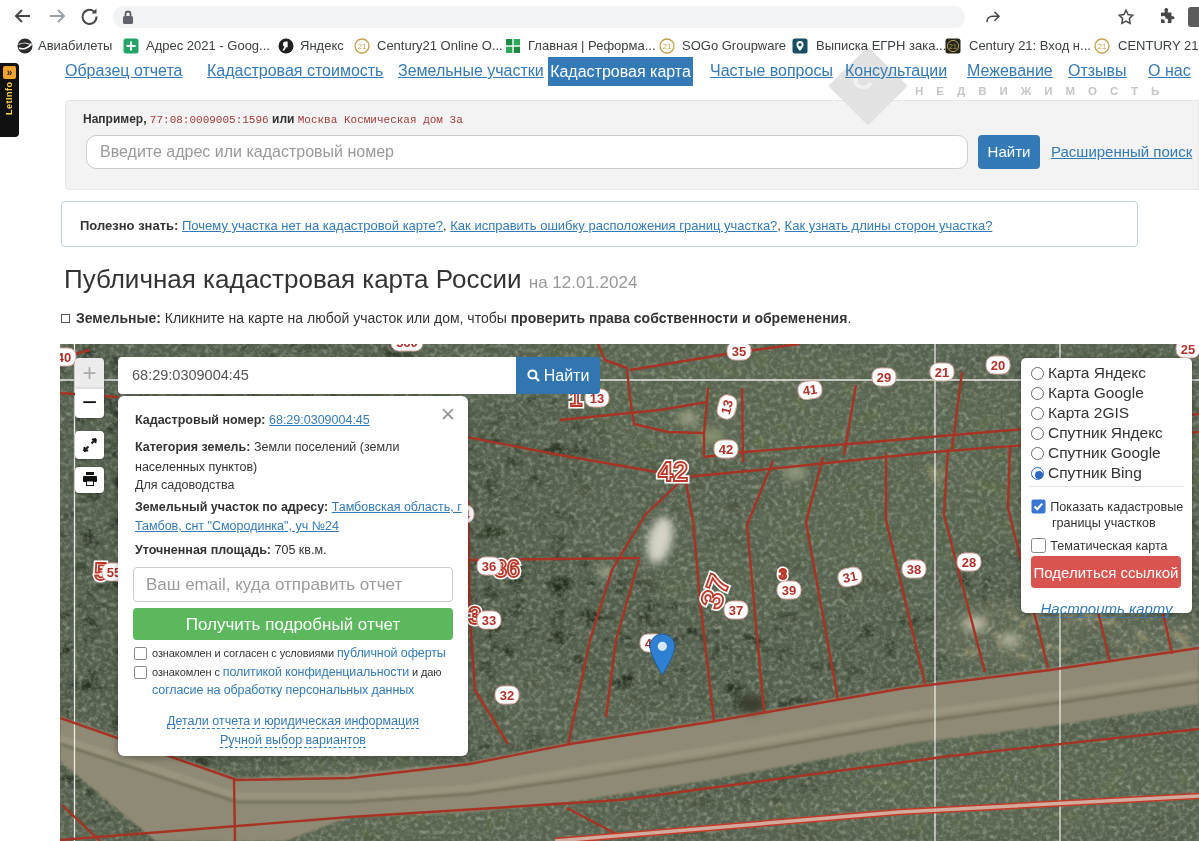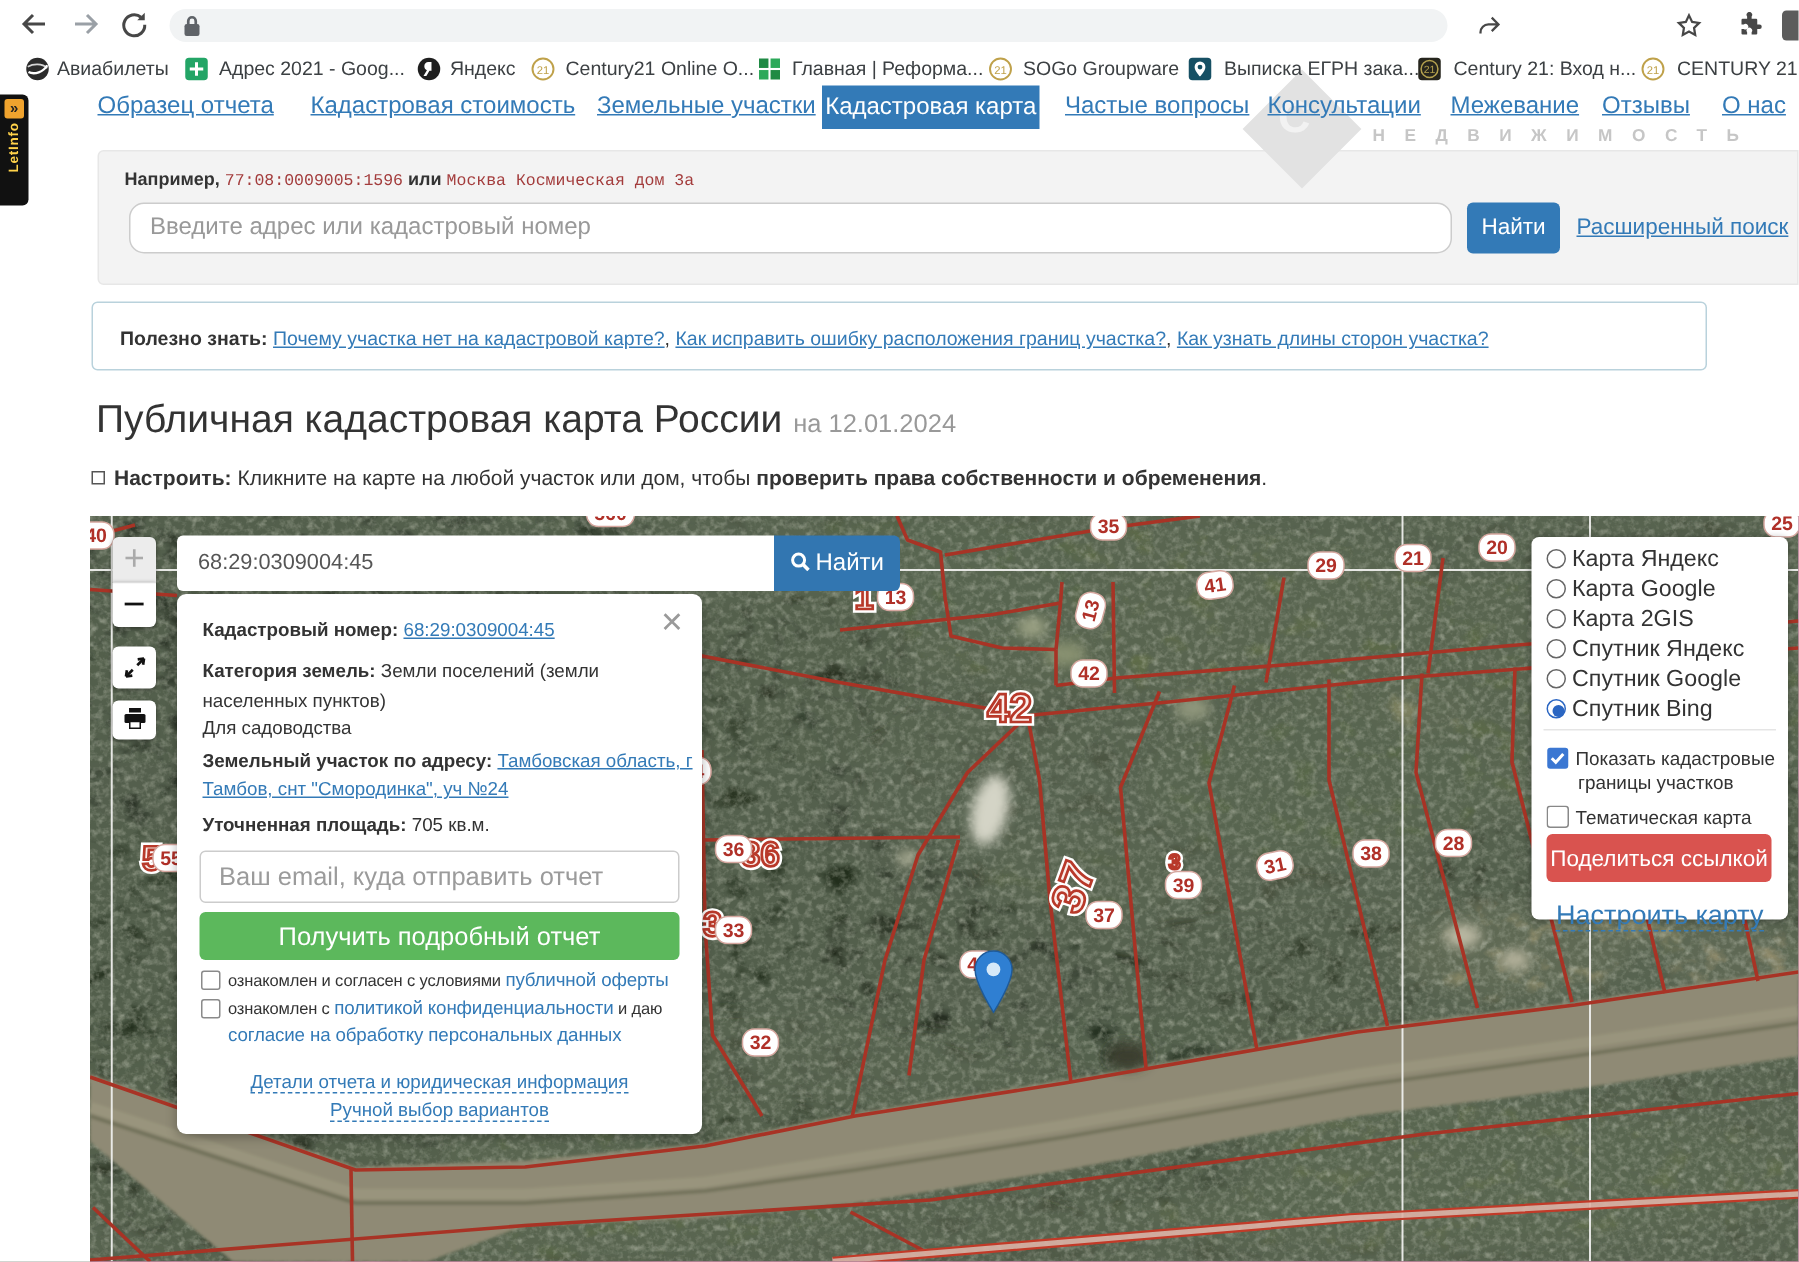"Настроить:" b { text: Настроить -> Земельные }
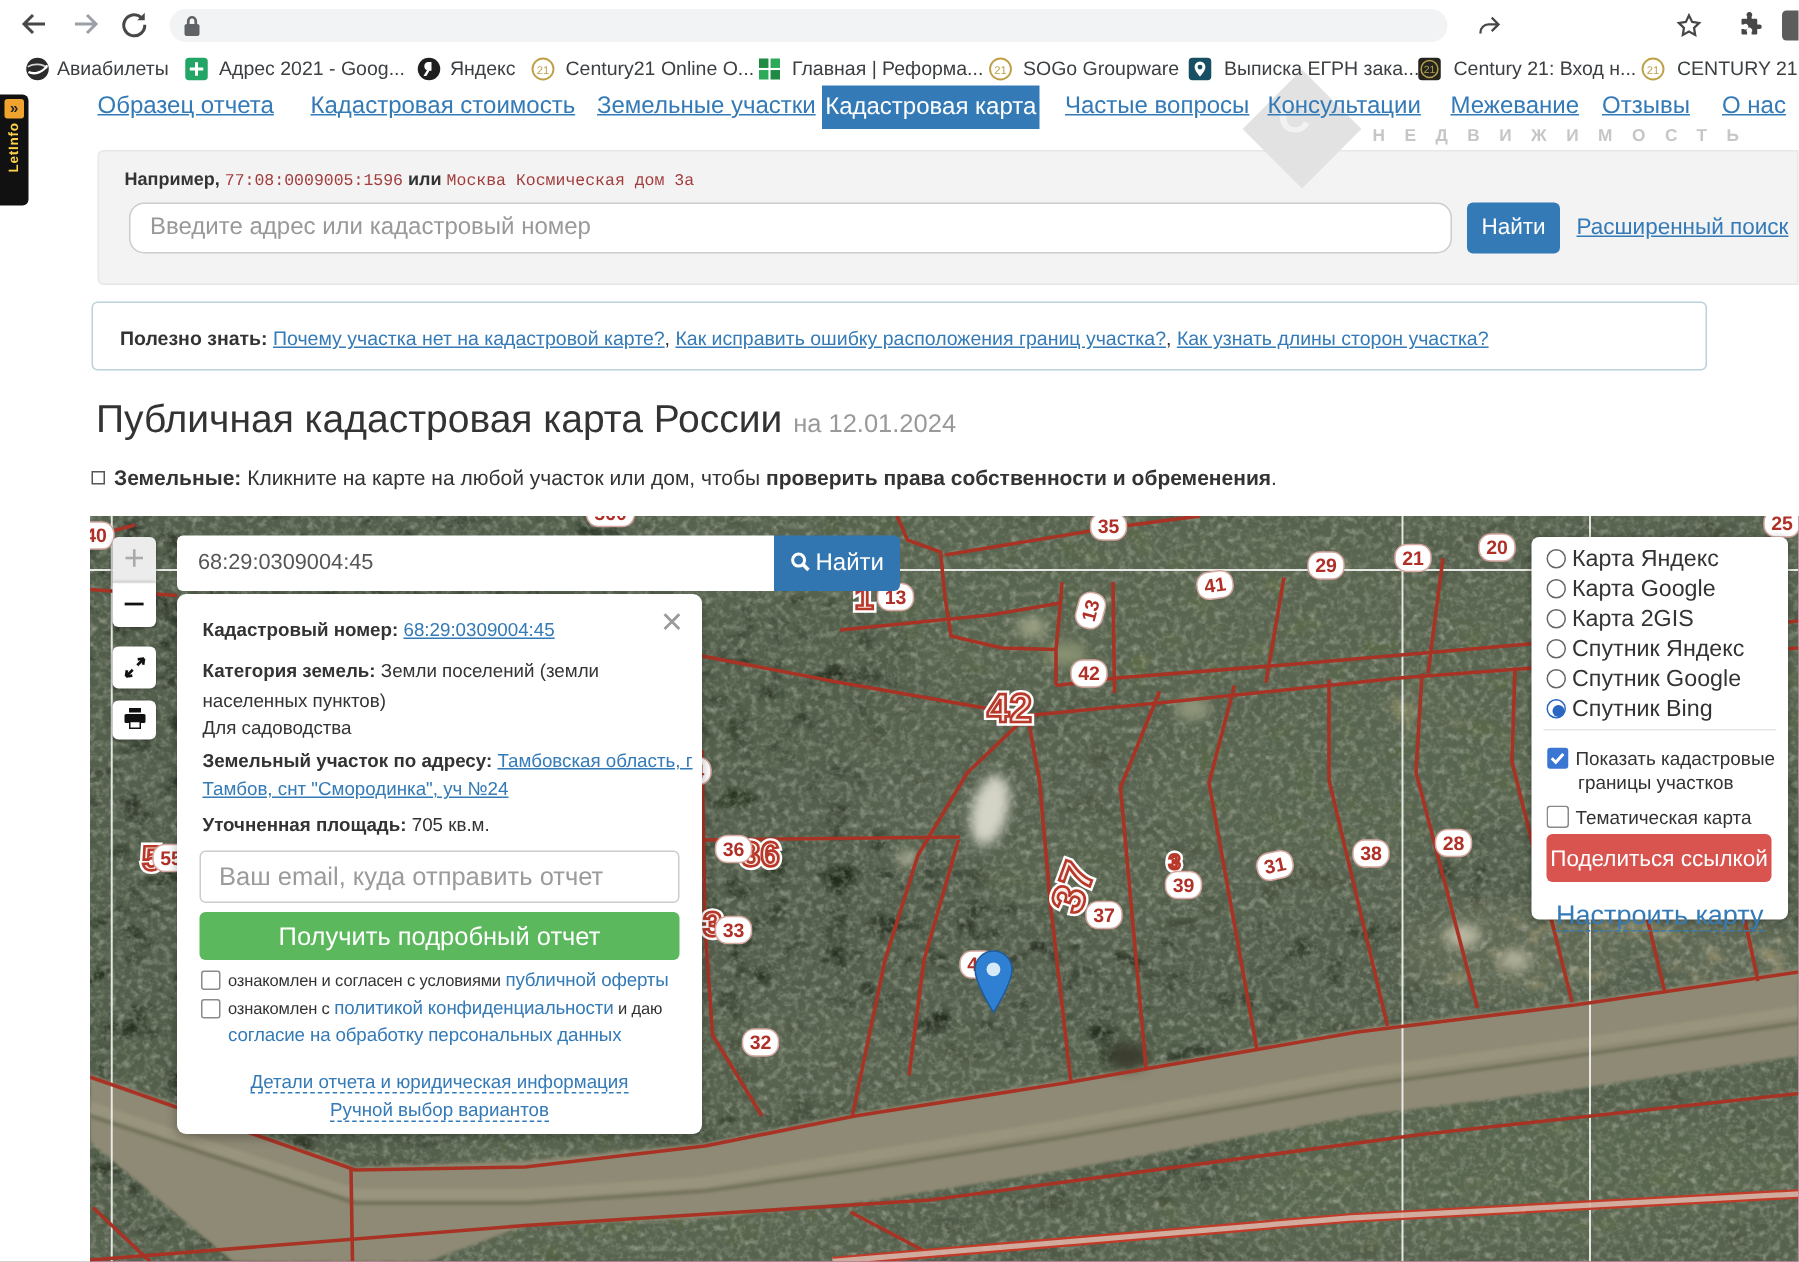"Настроить карту" #rlink a { font-size: 18px -> 15px; font-style: none -> italic }
